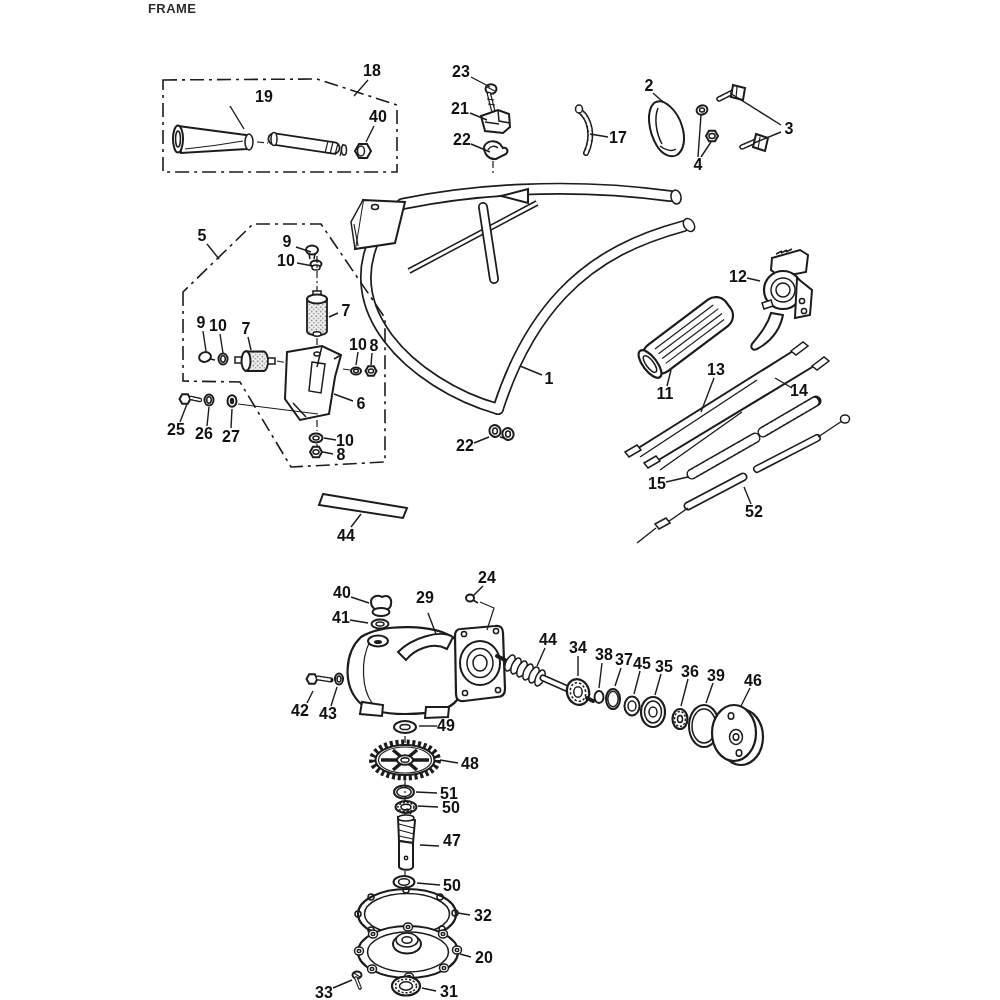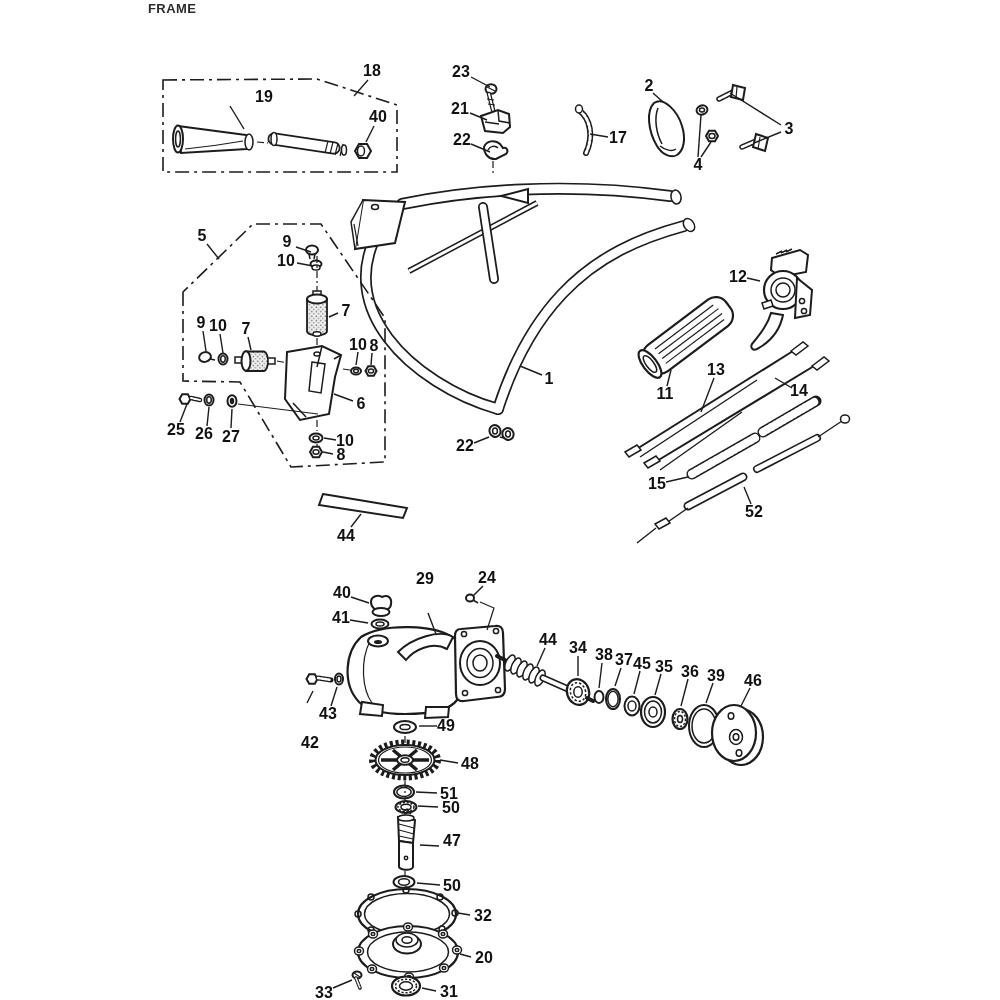"29" div.callout { top: 579px -> 598px }
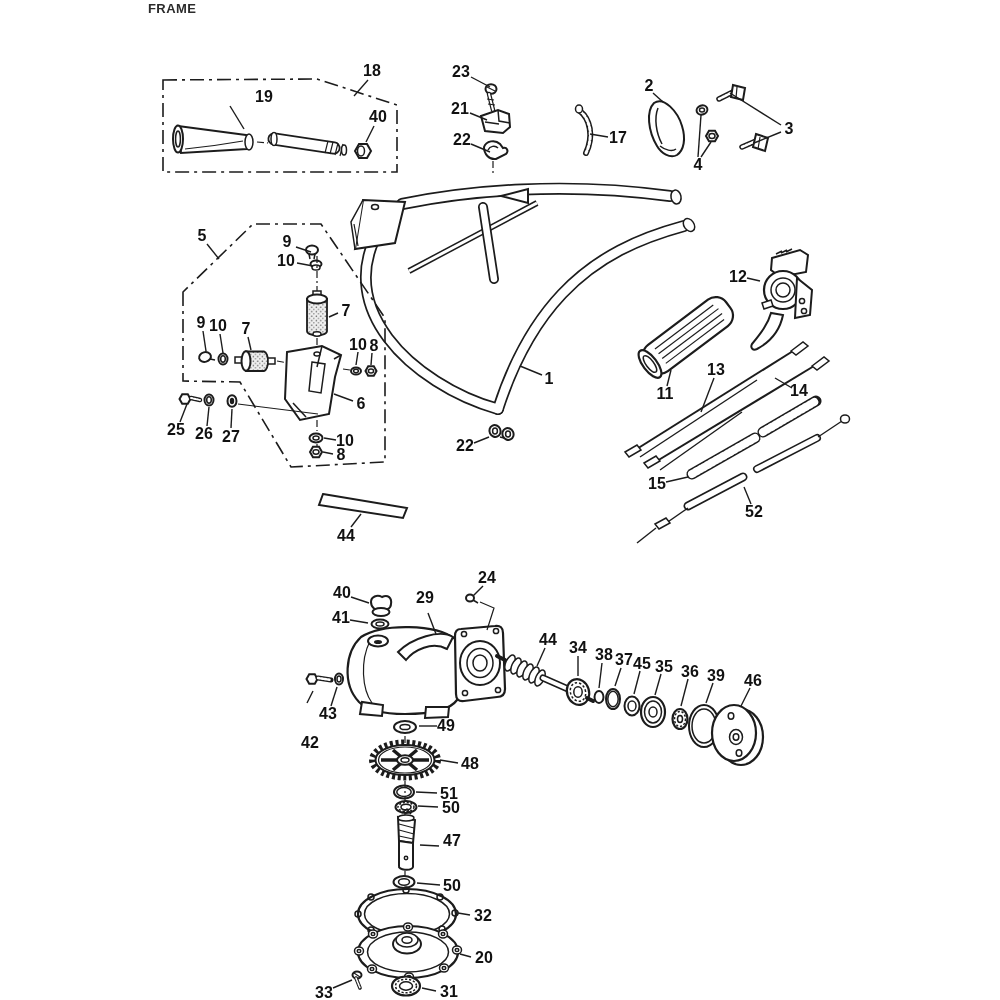"42" div.callout { left: 310px -> 300px; margin-top: 32px -> none }
